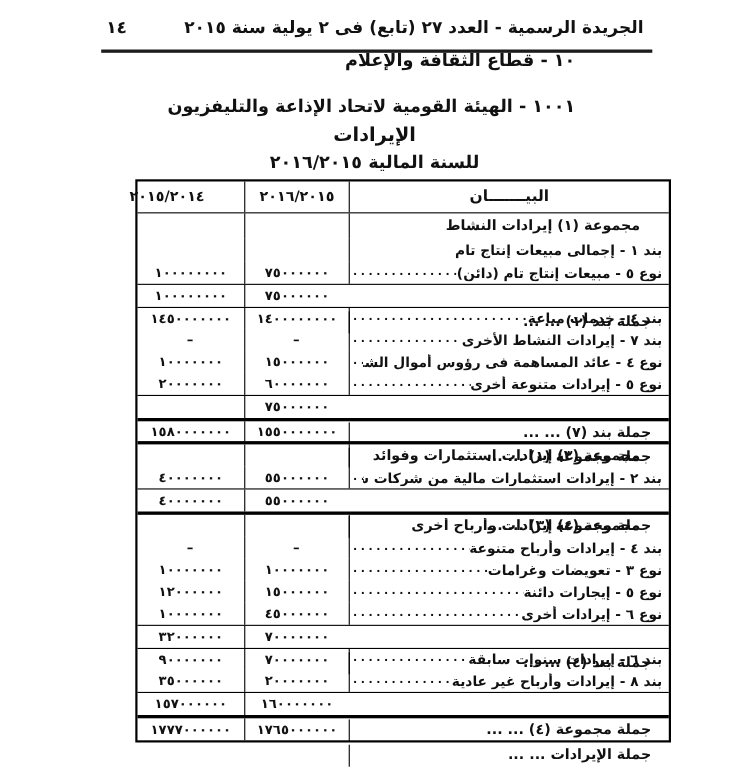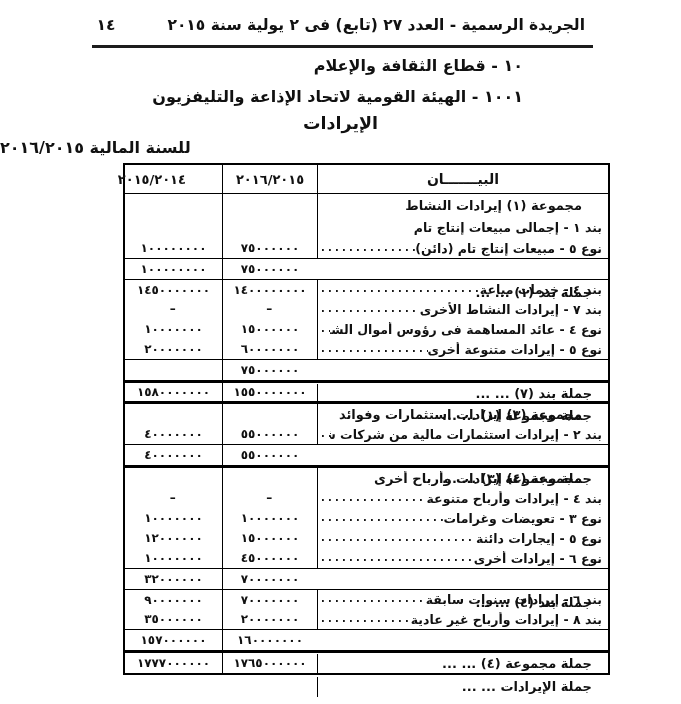"١٠ - قطاع الثقافة والإعلام" .sector { top: 56px -> 45px }
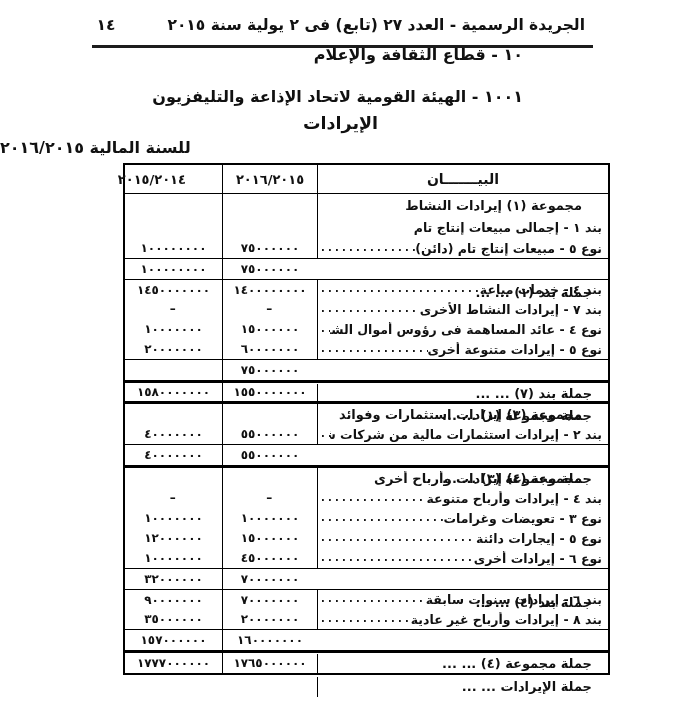"للسنة المالية ٢٠١٦/٢٠١٥" .doc-subtitle { text-align: left -> center }
